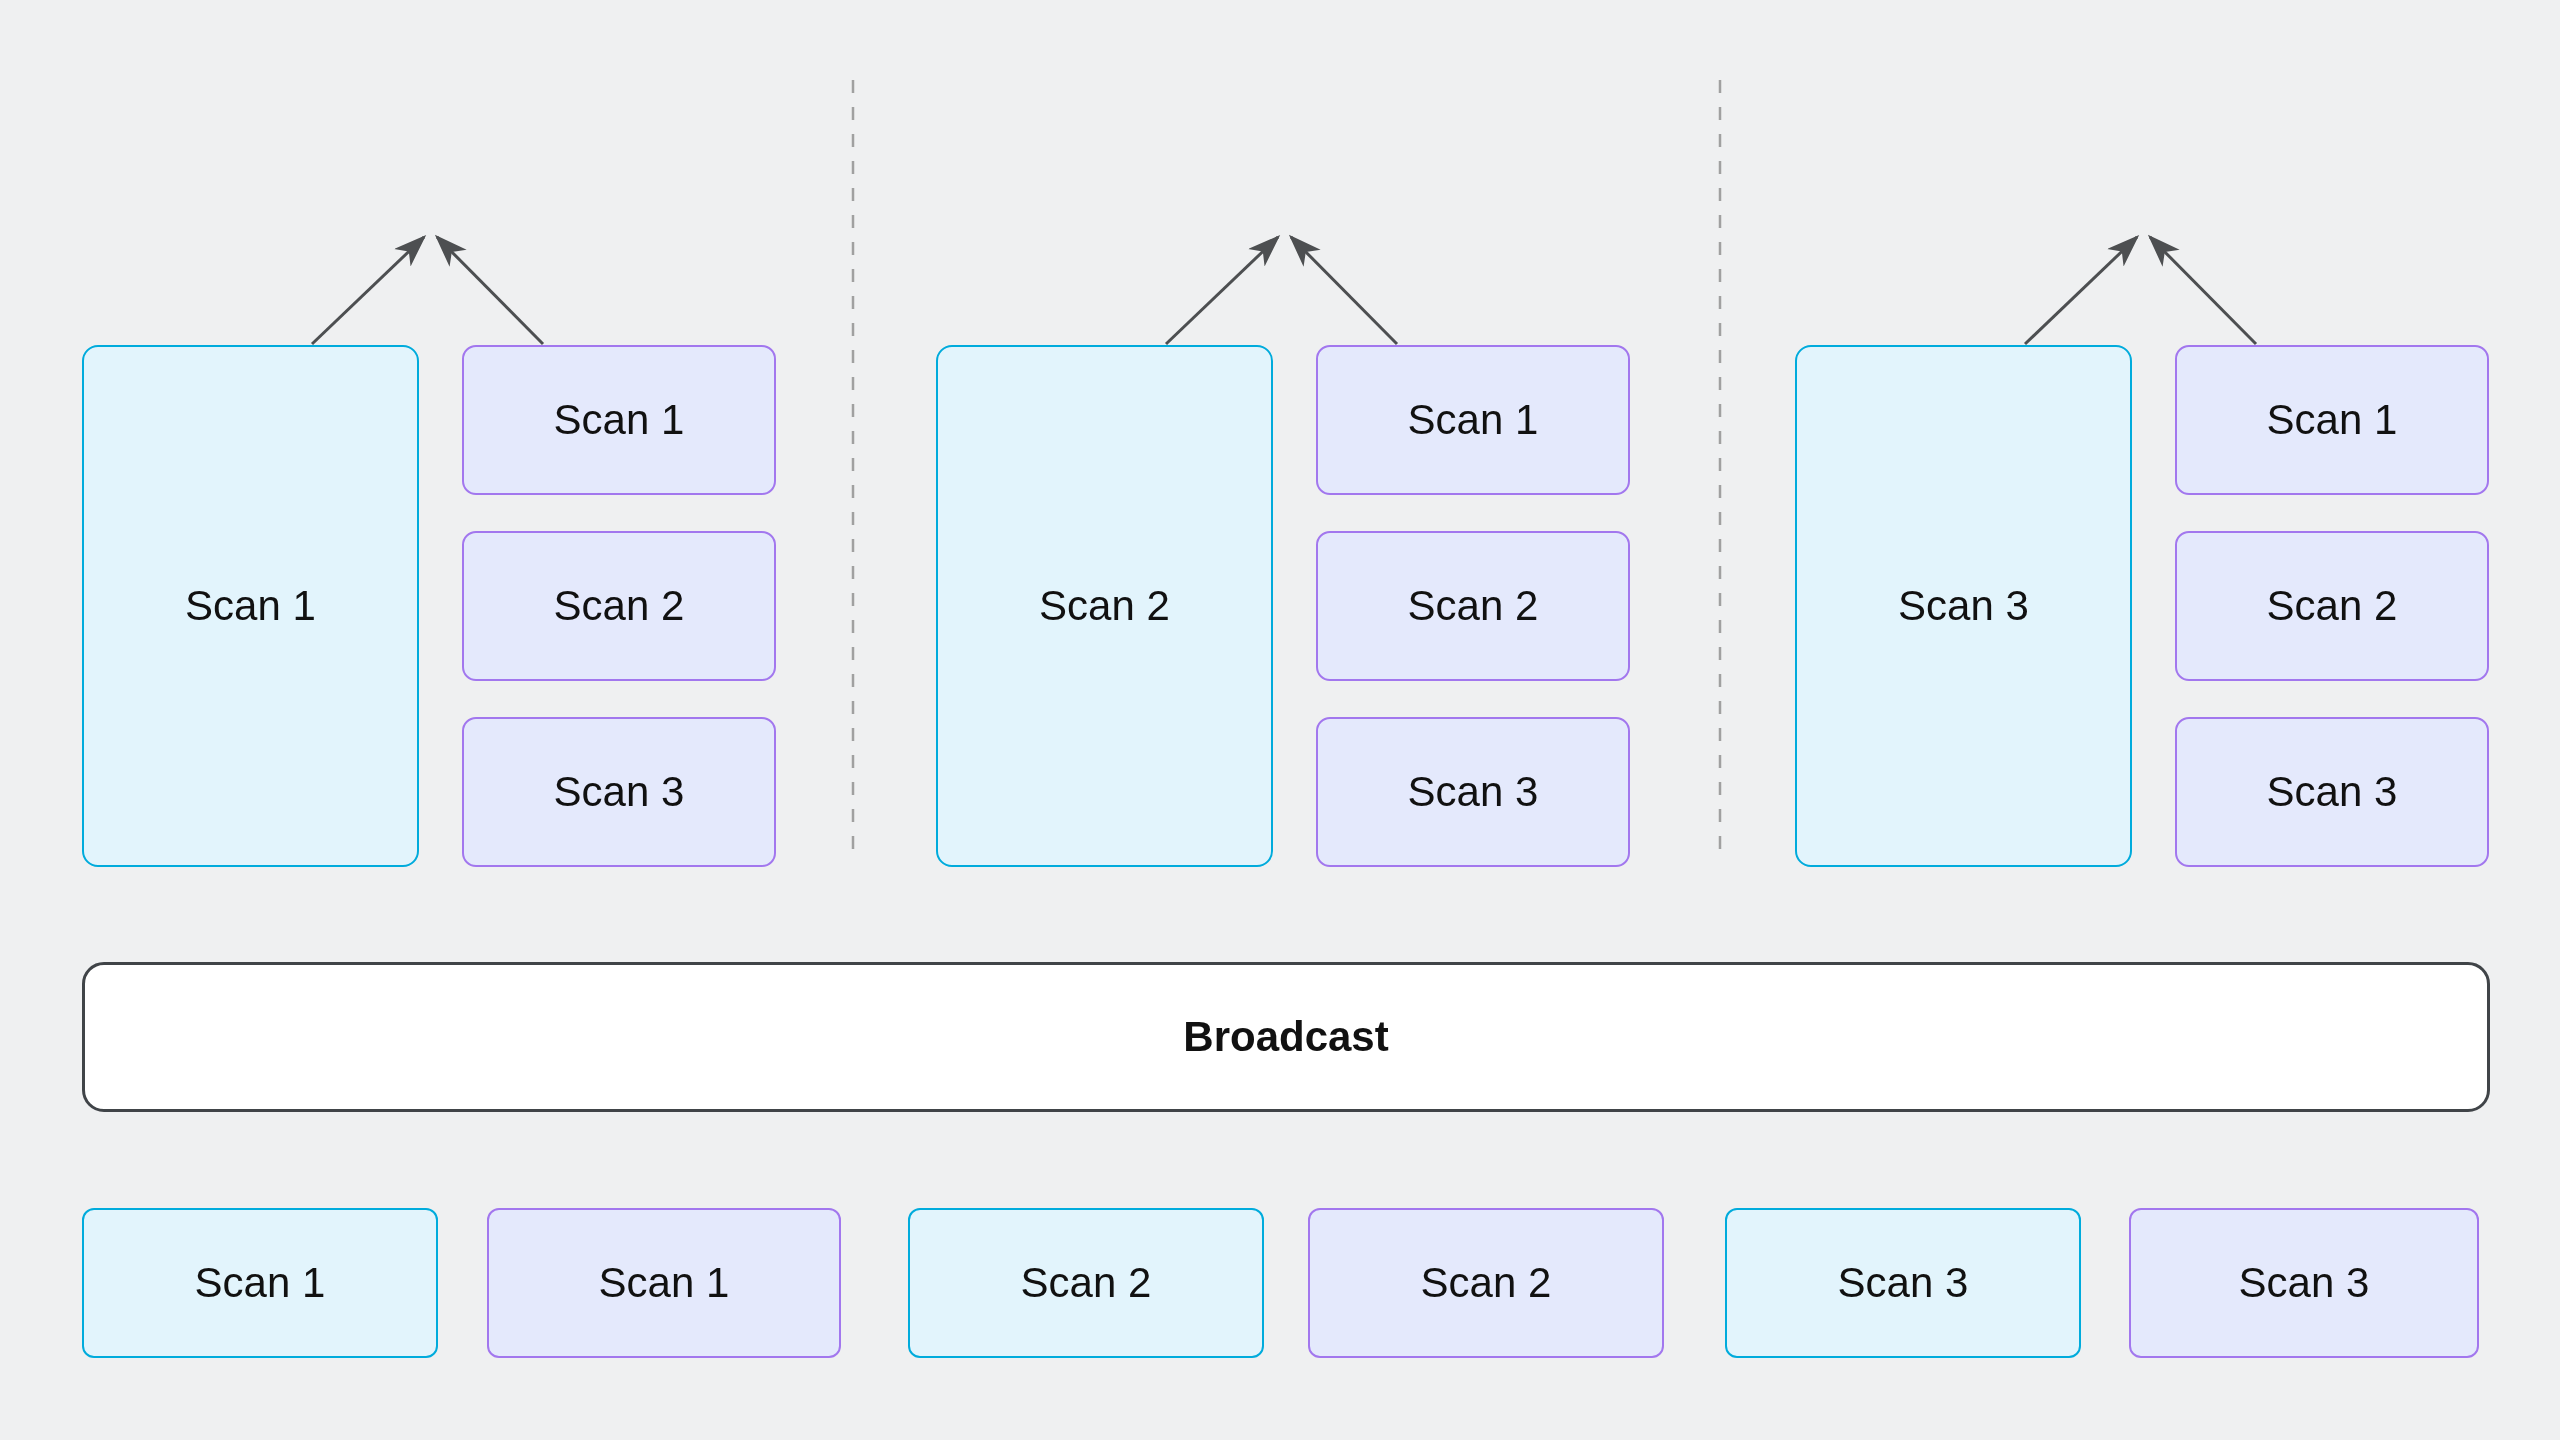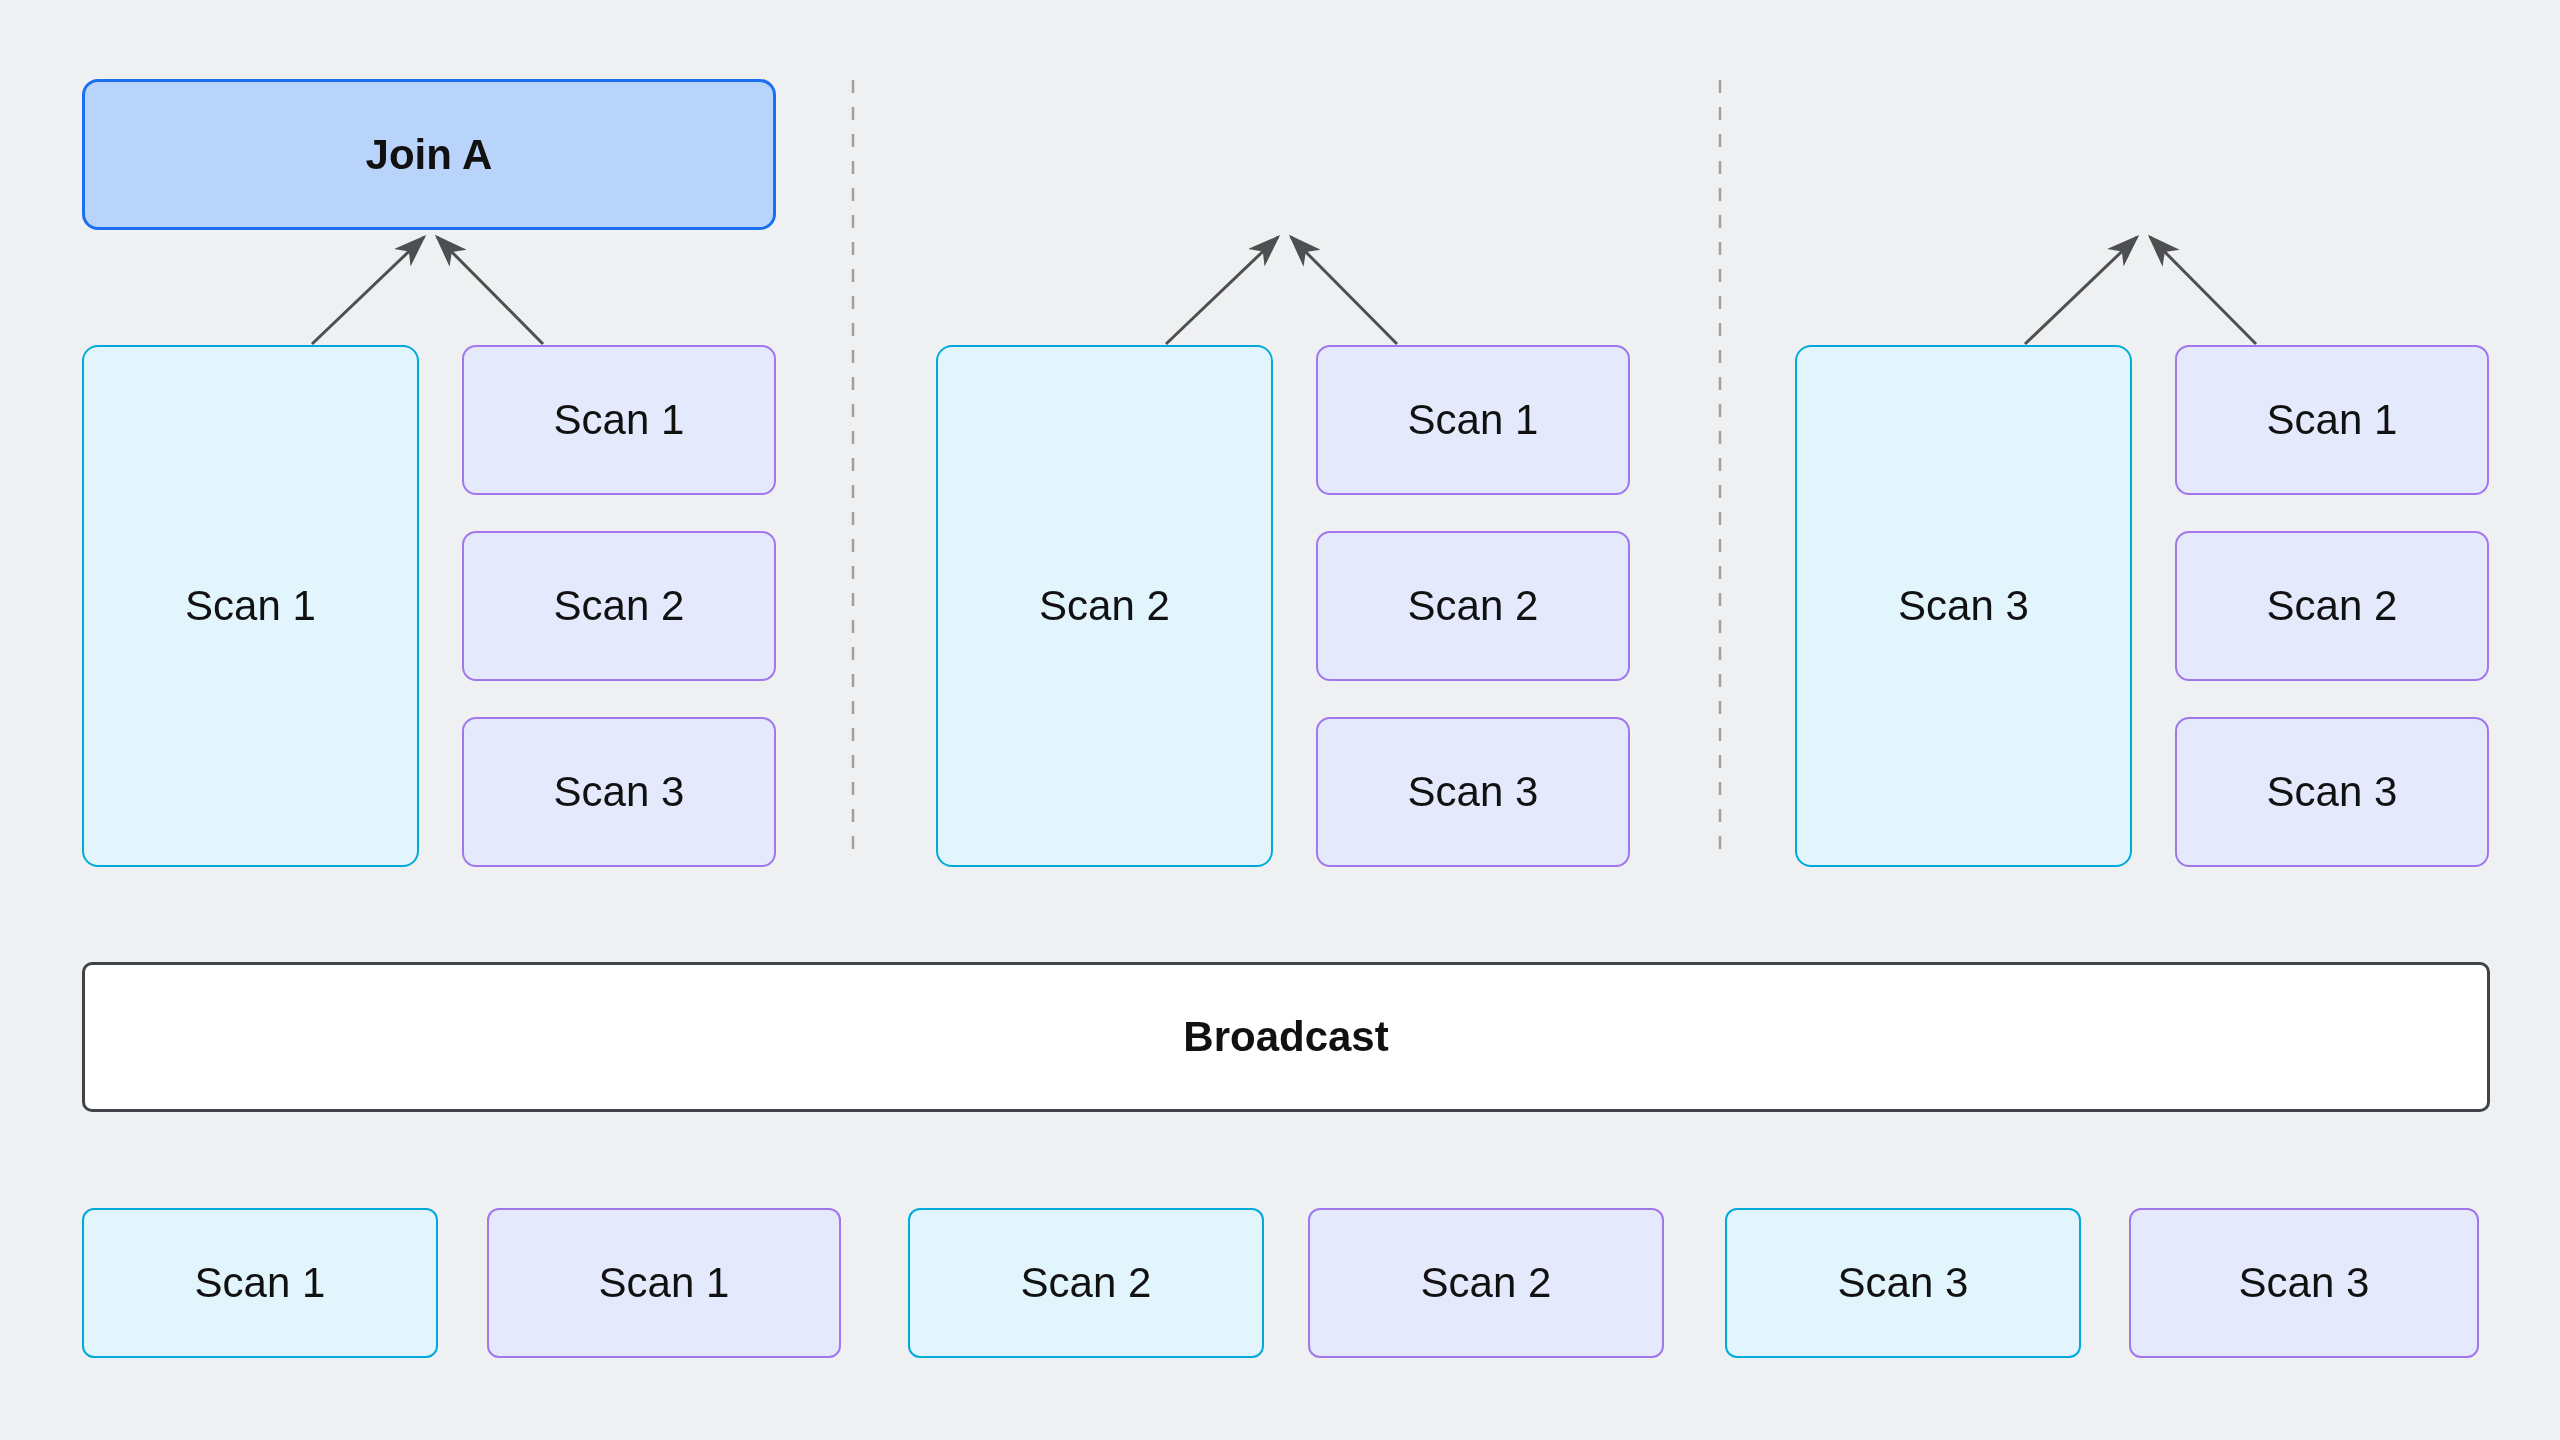"Join A" div.box { html: <div> <span>Join A</span> </div> -> none }
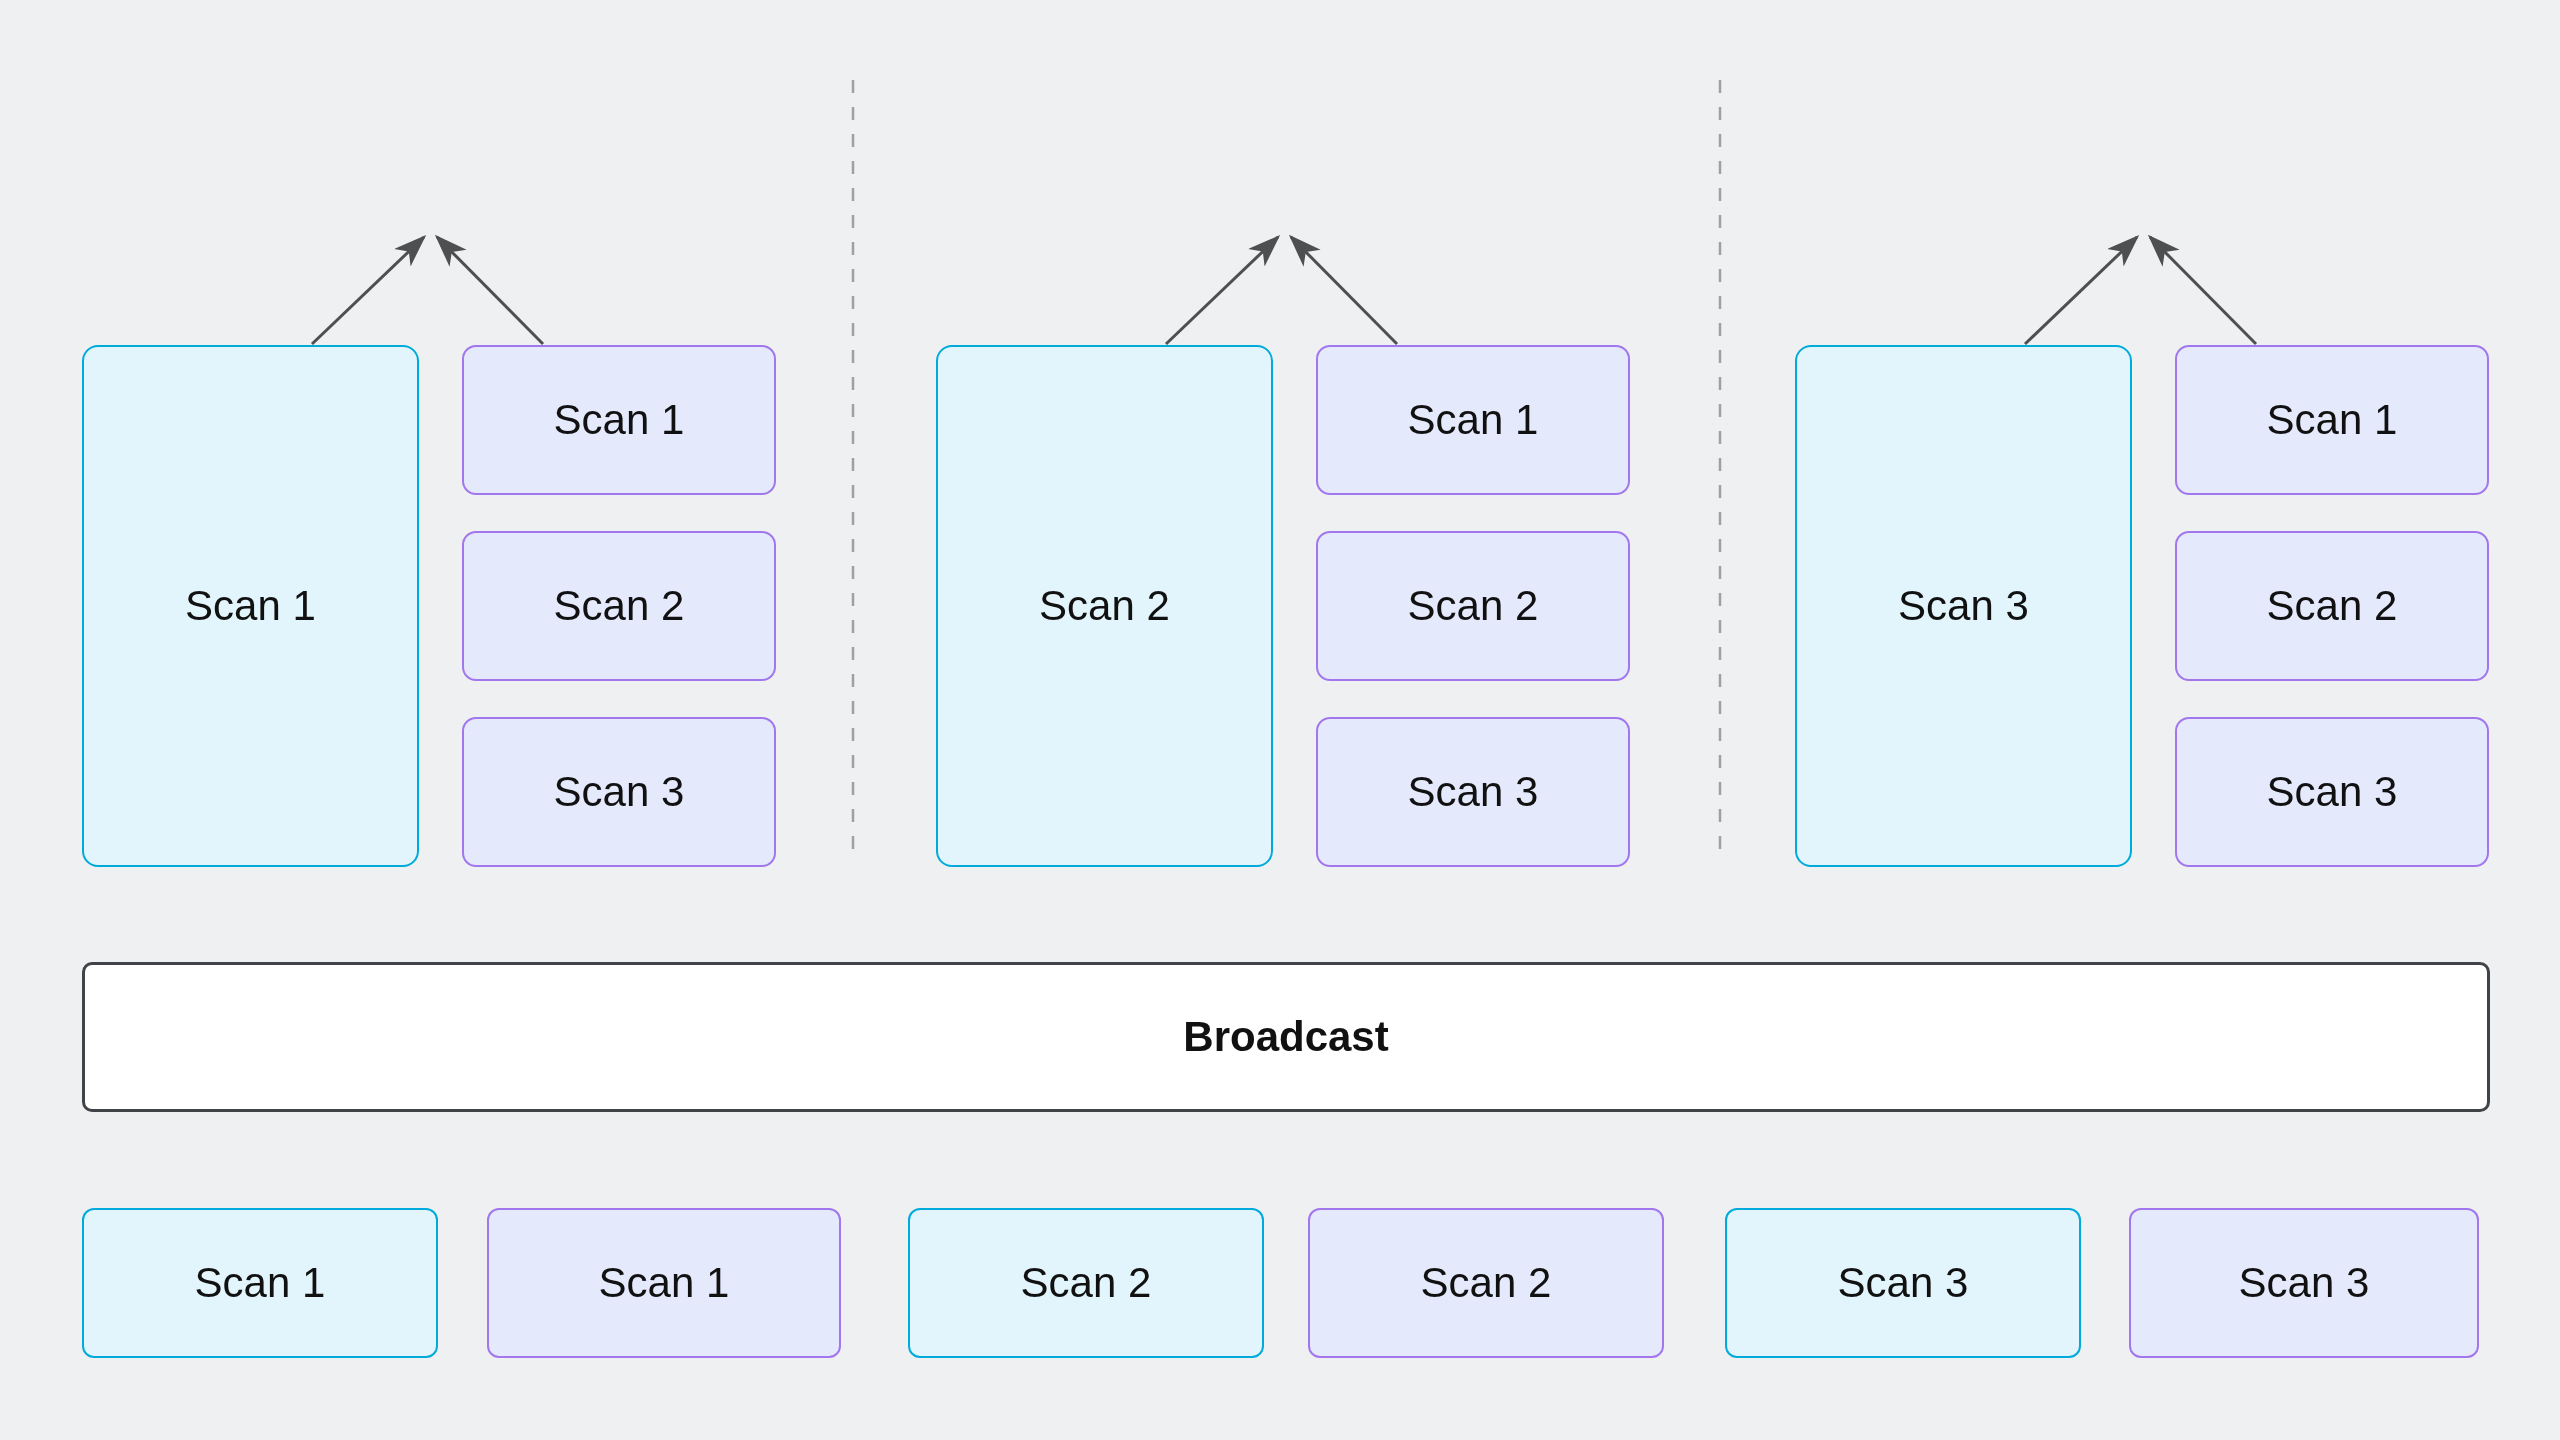"Broadcast" .broadcast { border-radius: 10px -> 22px }
